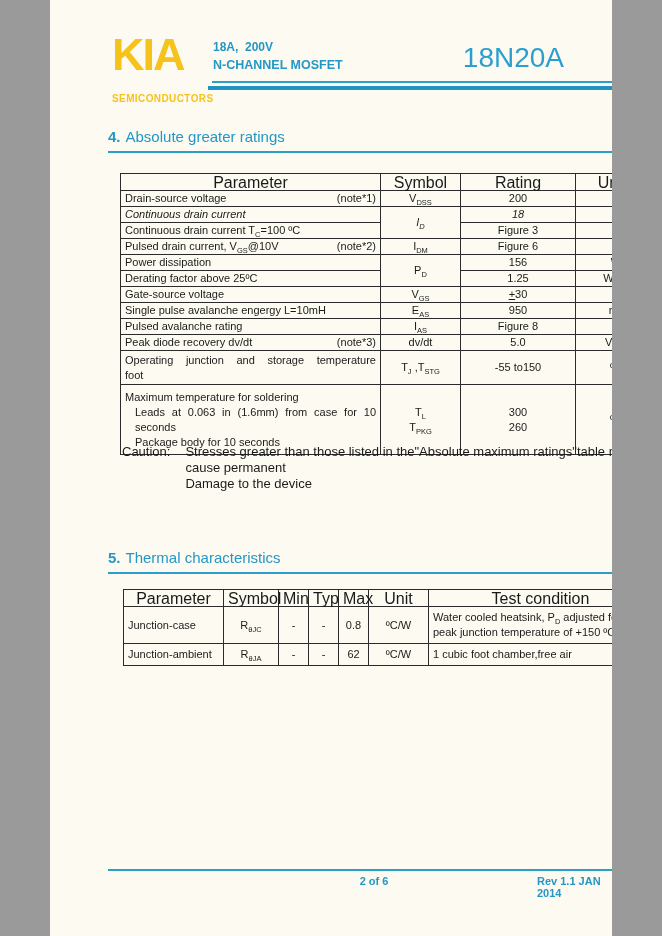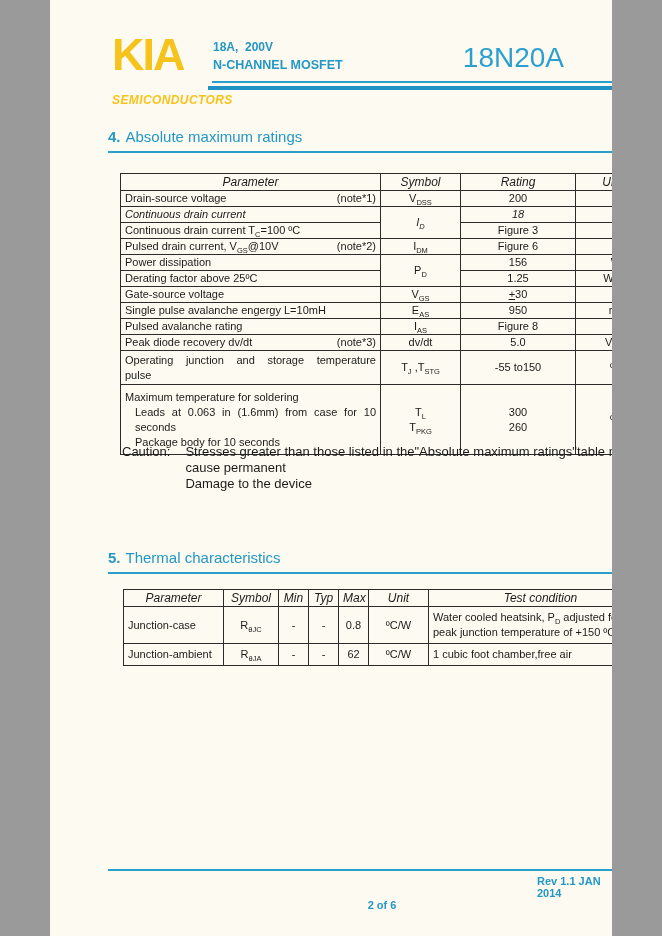"SEMICONDUCTORS" .logo-sub { font-size: 12px -> 10px; font-style: italic -> none }
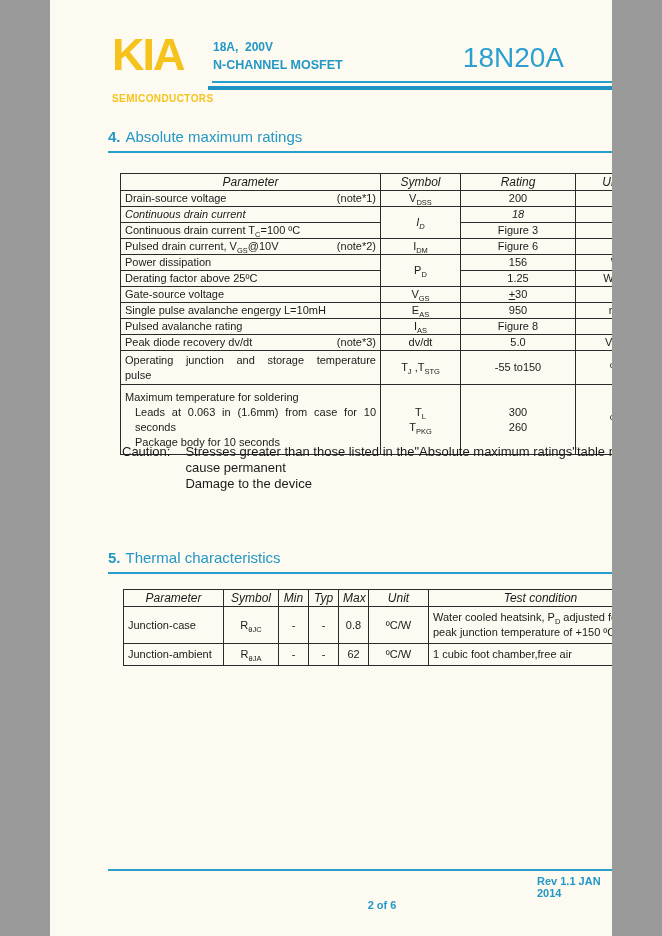"Absolute maximum ratings" span { text: maximum -> greater }
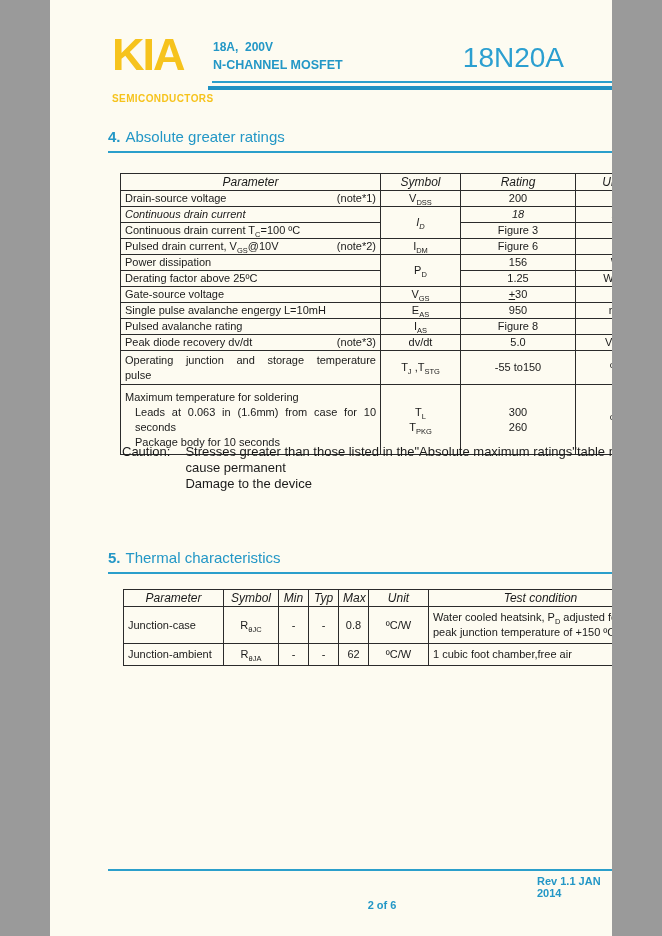"Parameter" .ds-table th { font-size: 12px -> 16px; font-style: italic -> none }
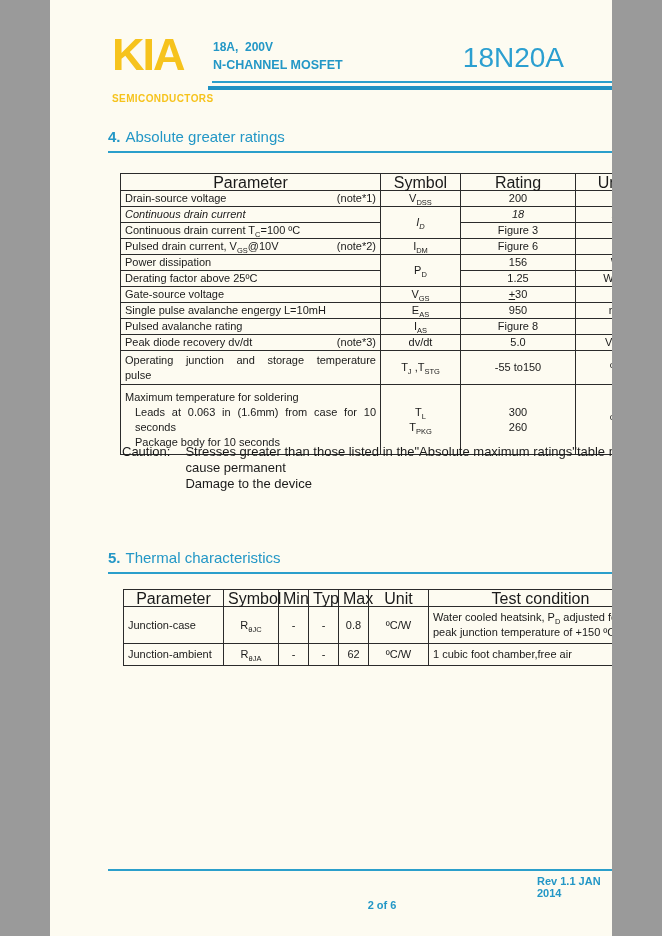"pulse" span { text: pulse -> foot }
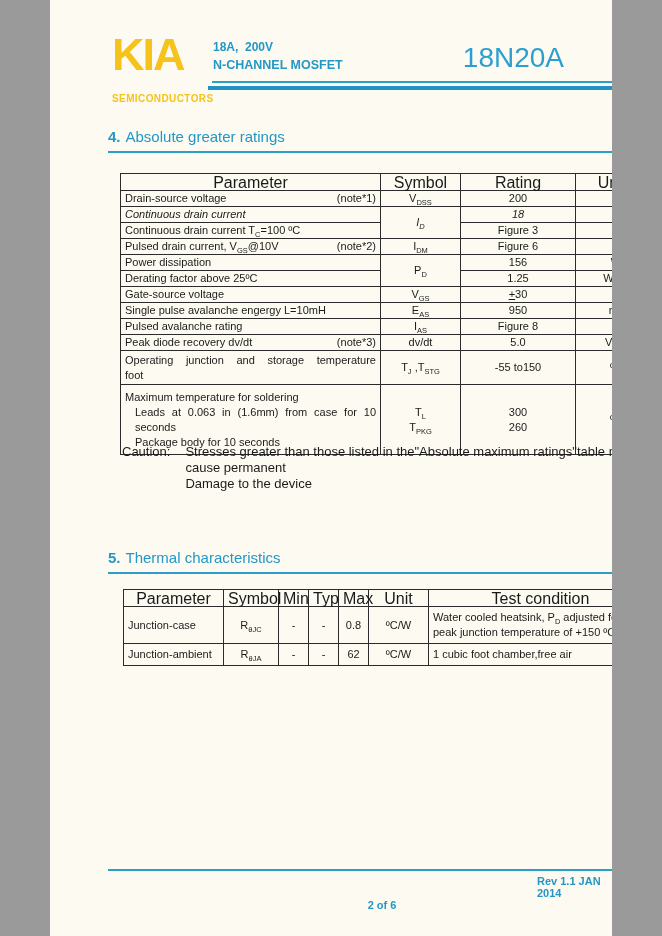"2 of 6" .footer-page { left: 292px -> 284px; margin-top: 24px -> none }
